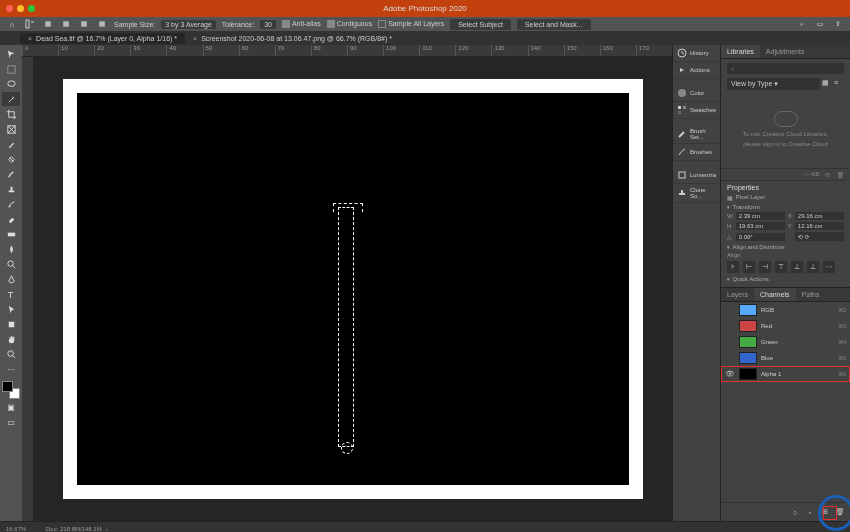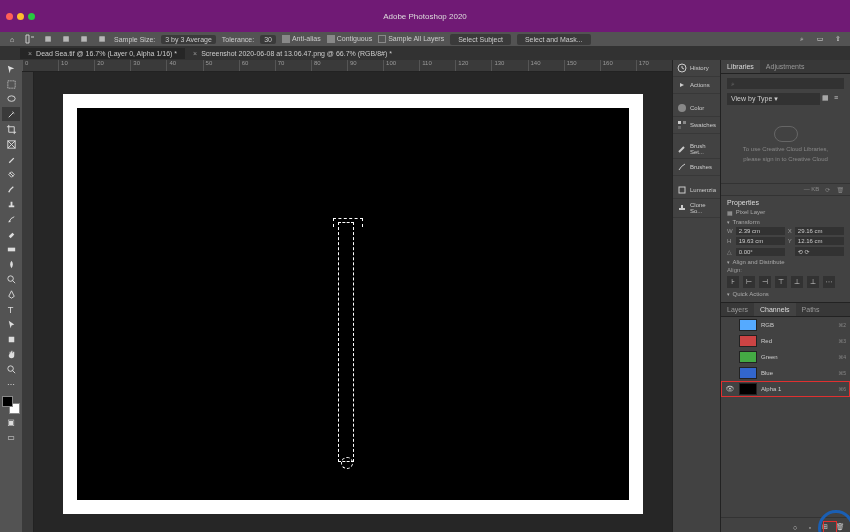"Adobe Photoshop 2020" .titlebar { background: #701a75 -> #c2410c; height: 32px -> 17px }
